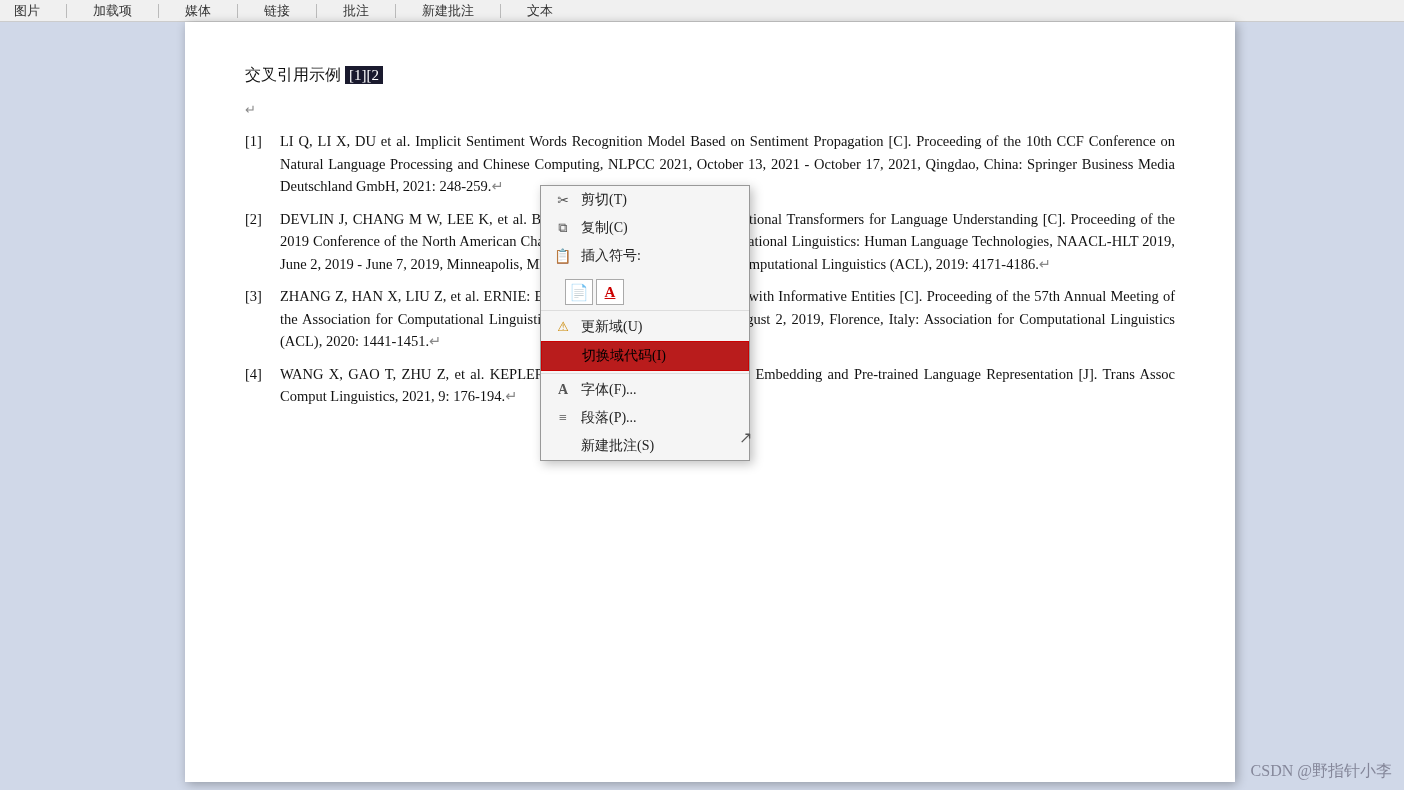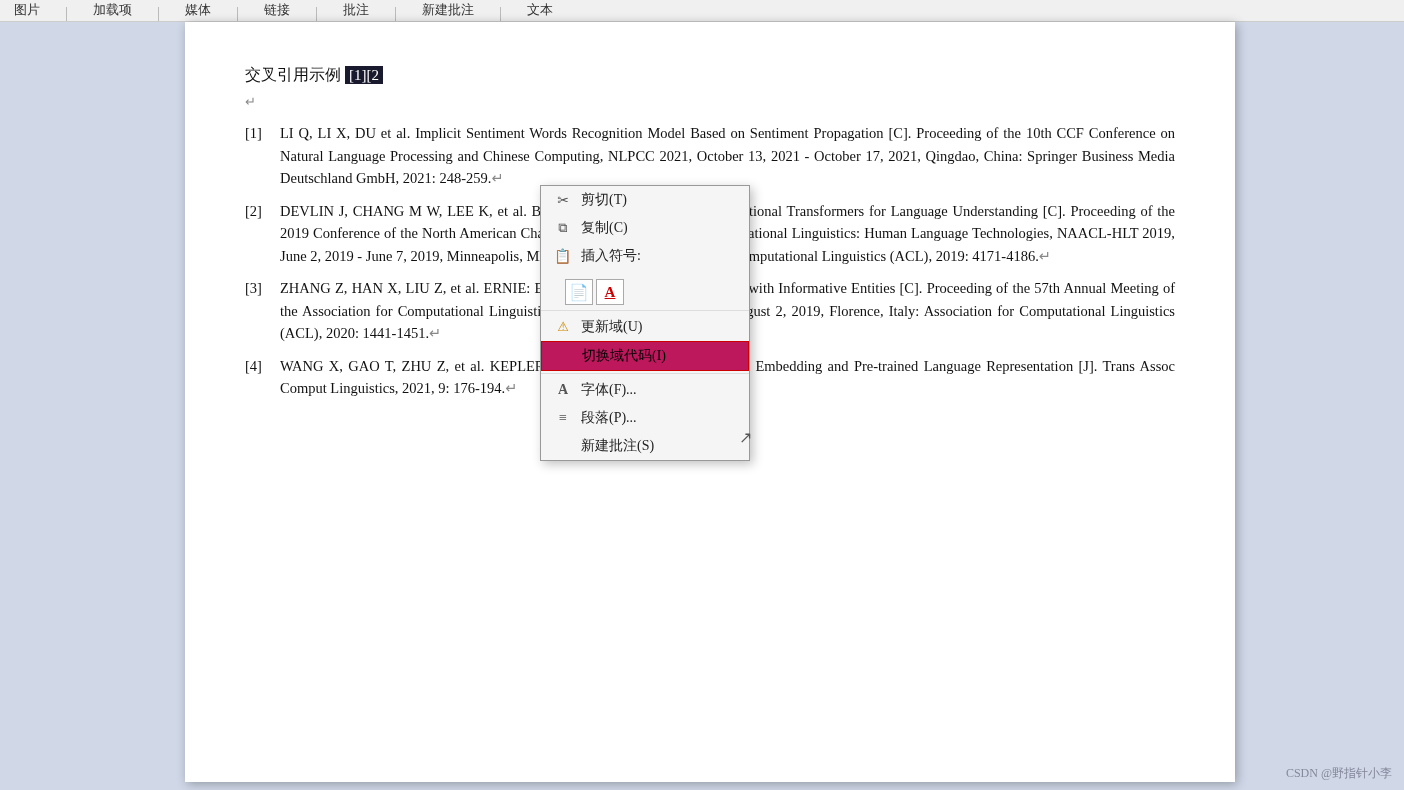"图片" .top-menubar { align-items: flex-end -> center }
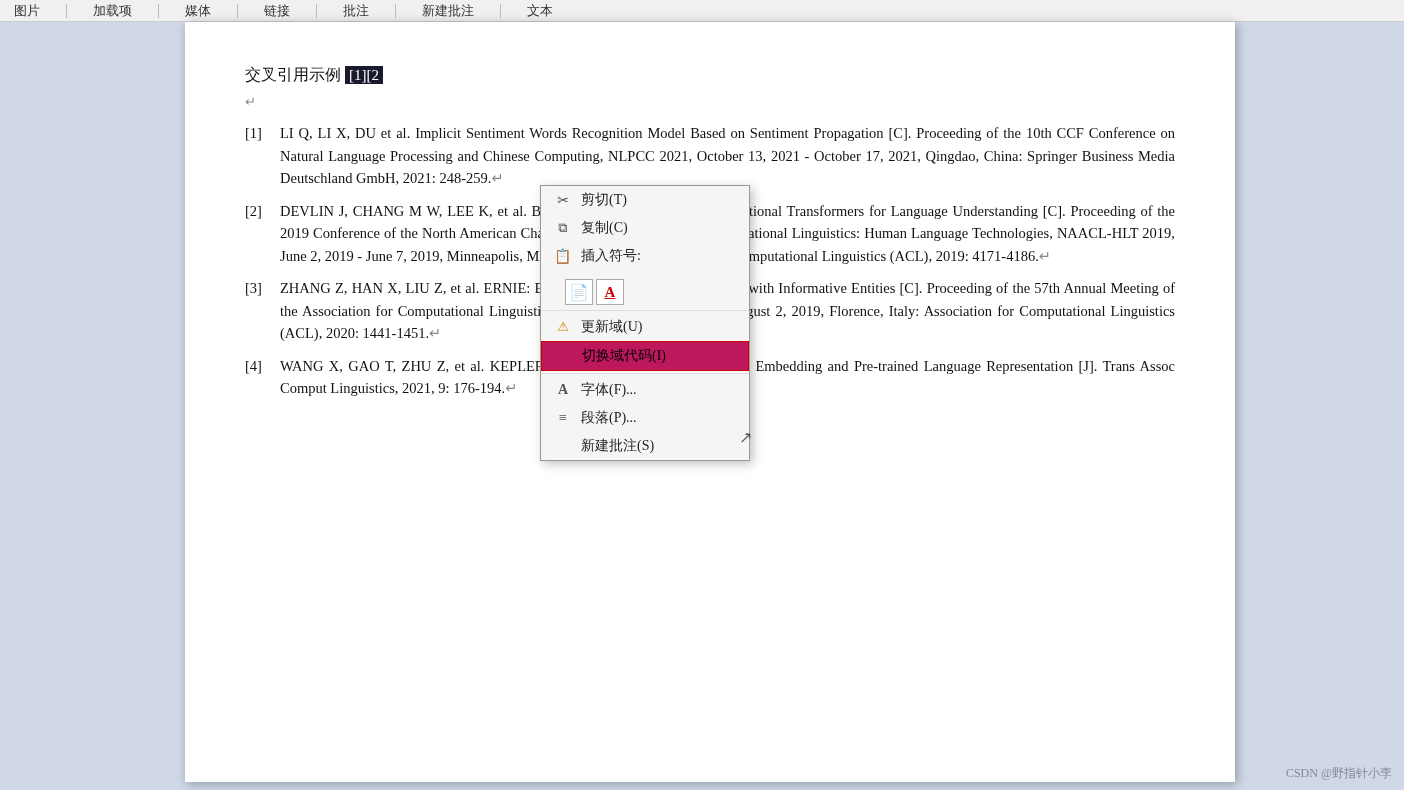"交叉引用示例 [1][2" .doc-title { margin-bottom: 4px -> 12px }
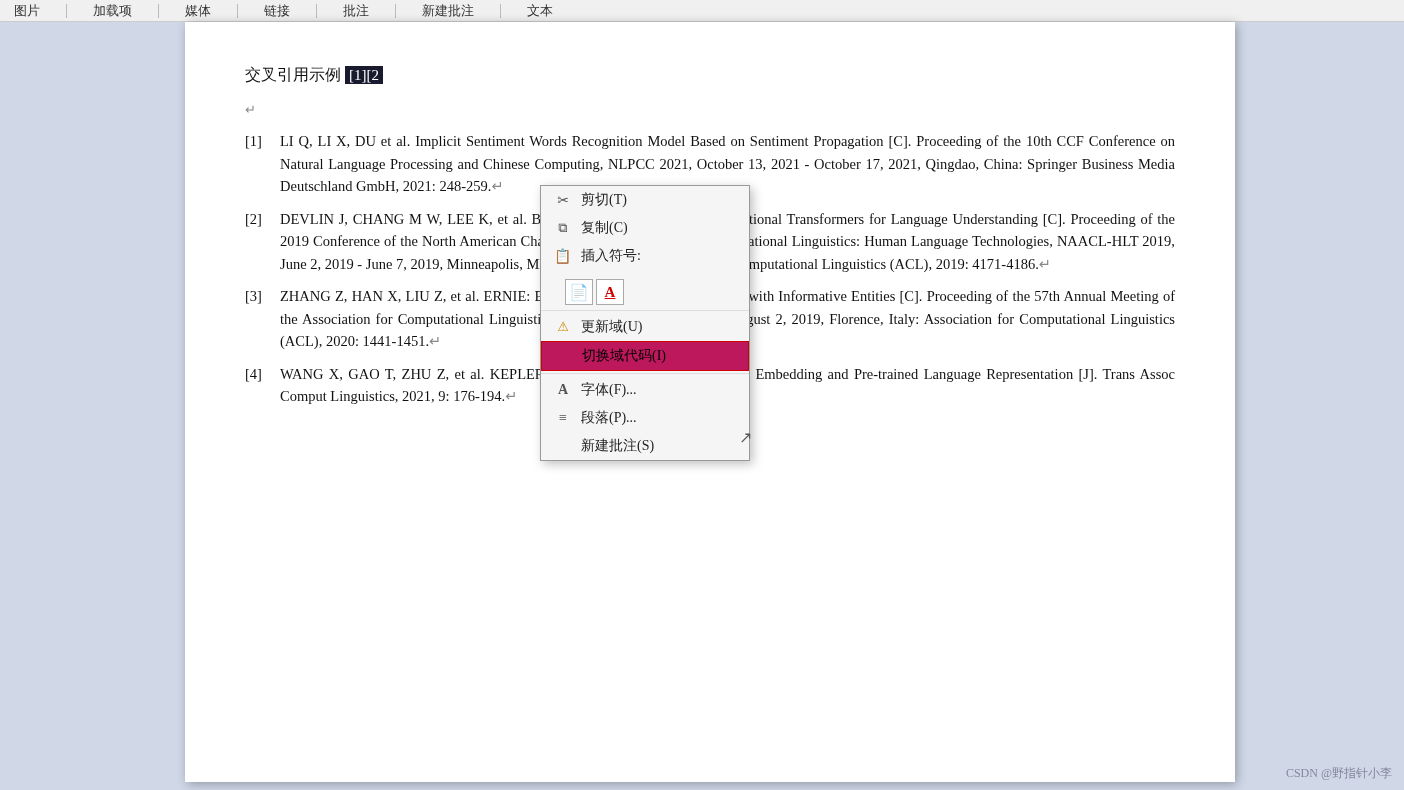"切换域代码(I)" .ctx-item.highlighted { background: #be185d -> #b91c1c }
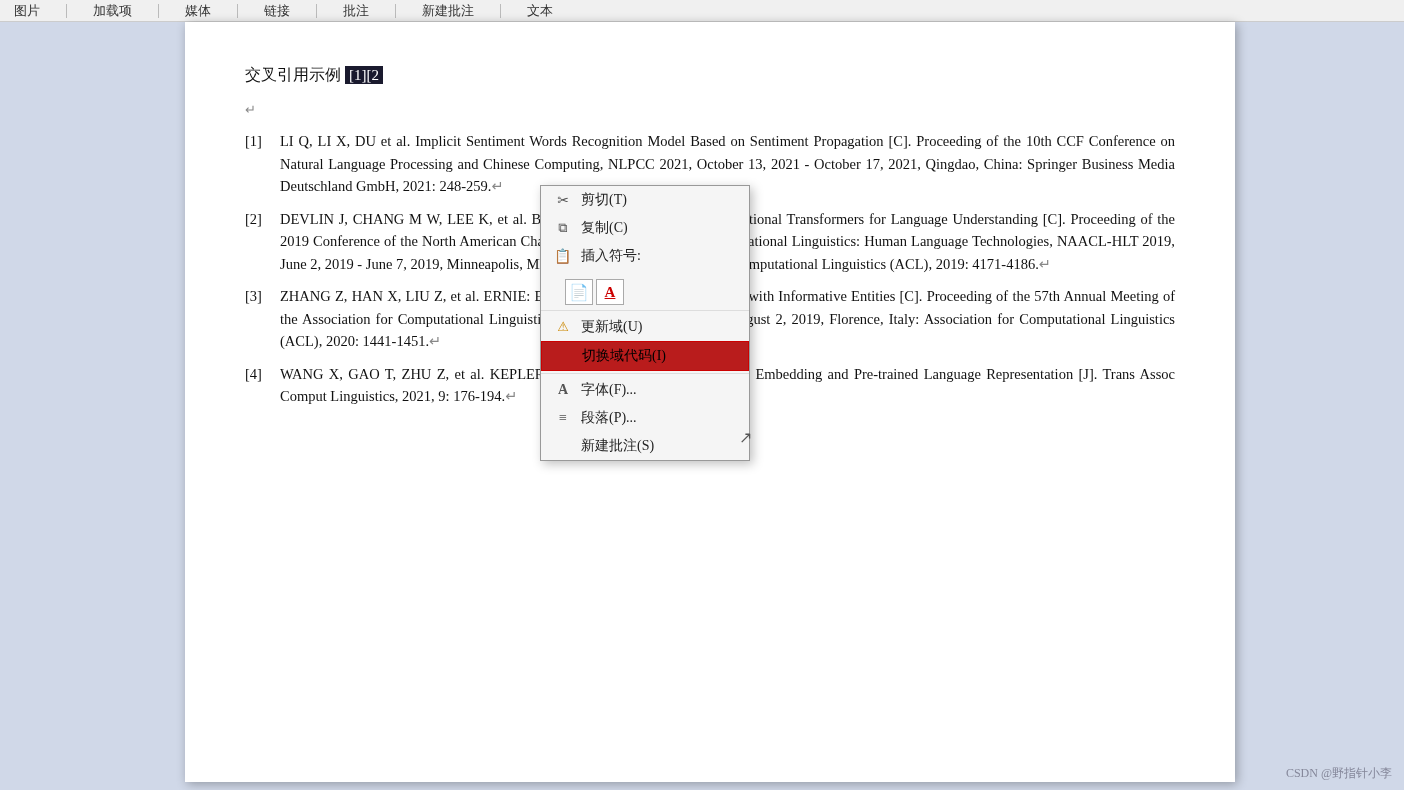"CSDN @野指针小李" .watermark { font-size: 12px -> 16px }
